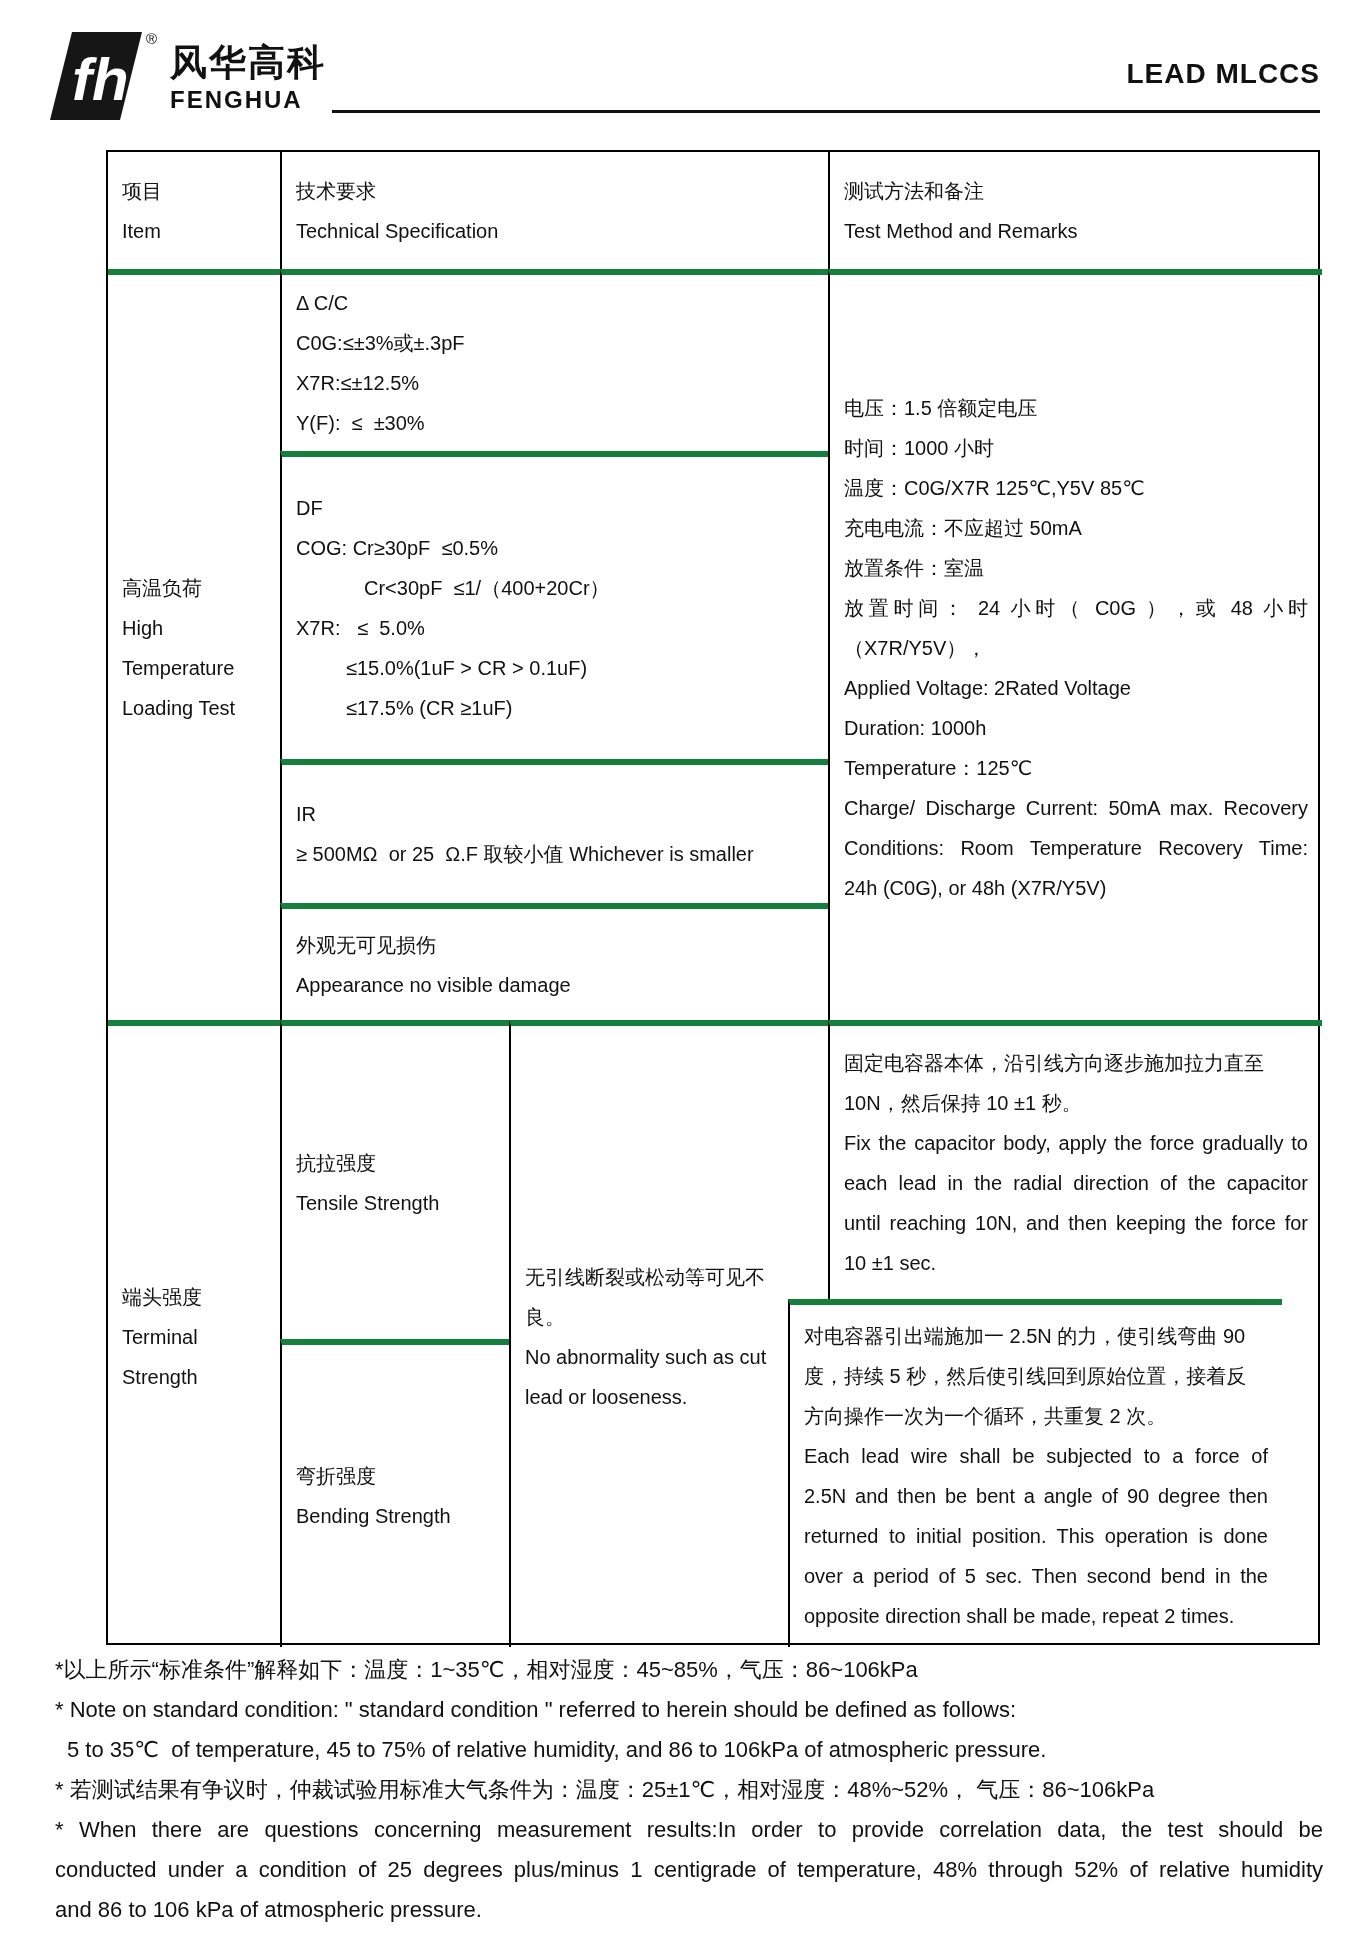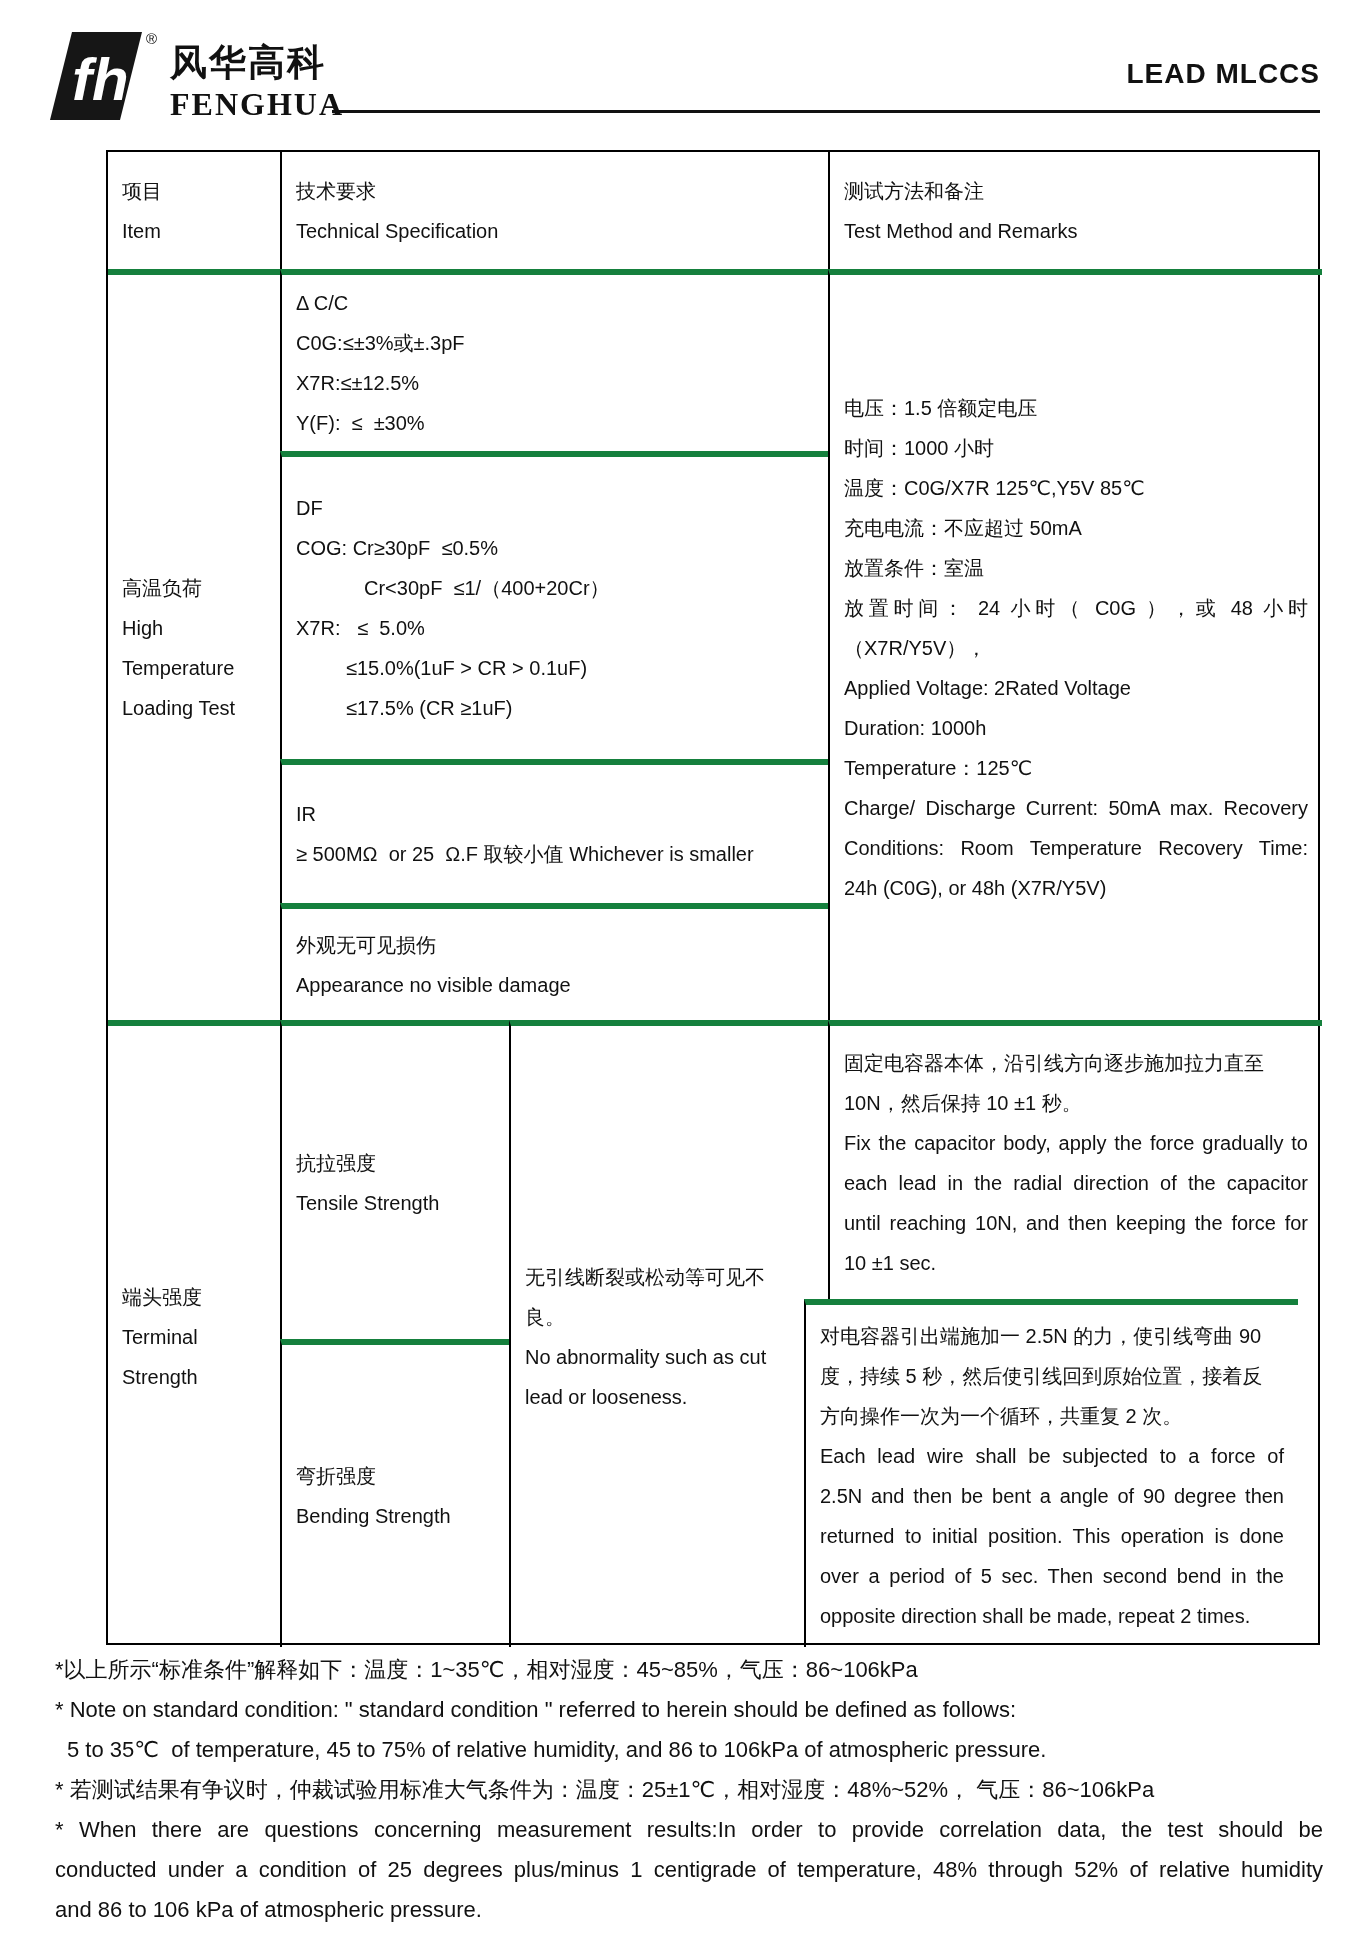"FENGHUA" .brand-en { font-family: Liberation Serif, serif -> none; font-size: 32px -> 24px }
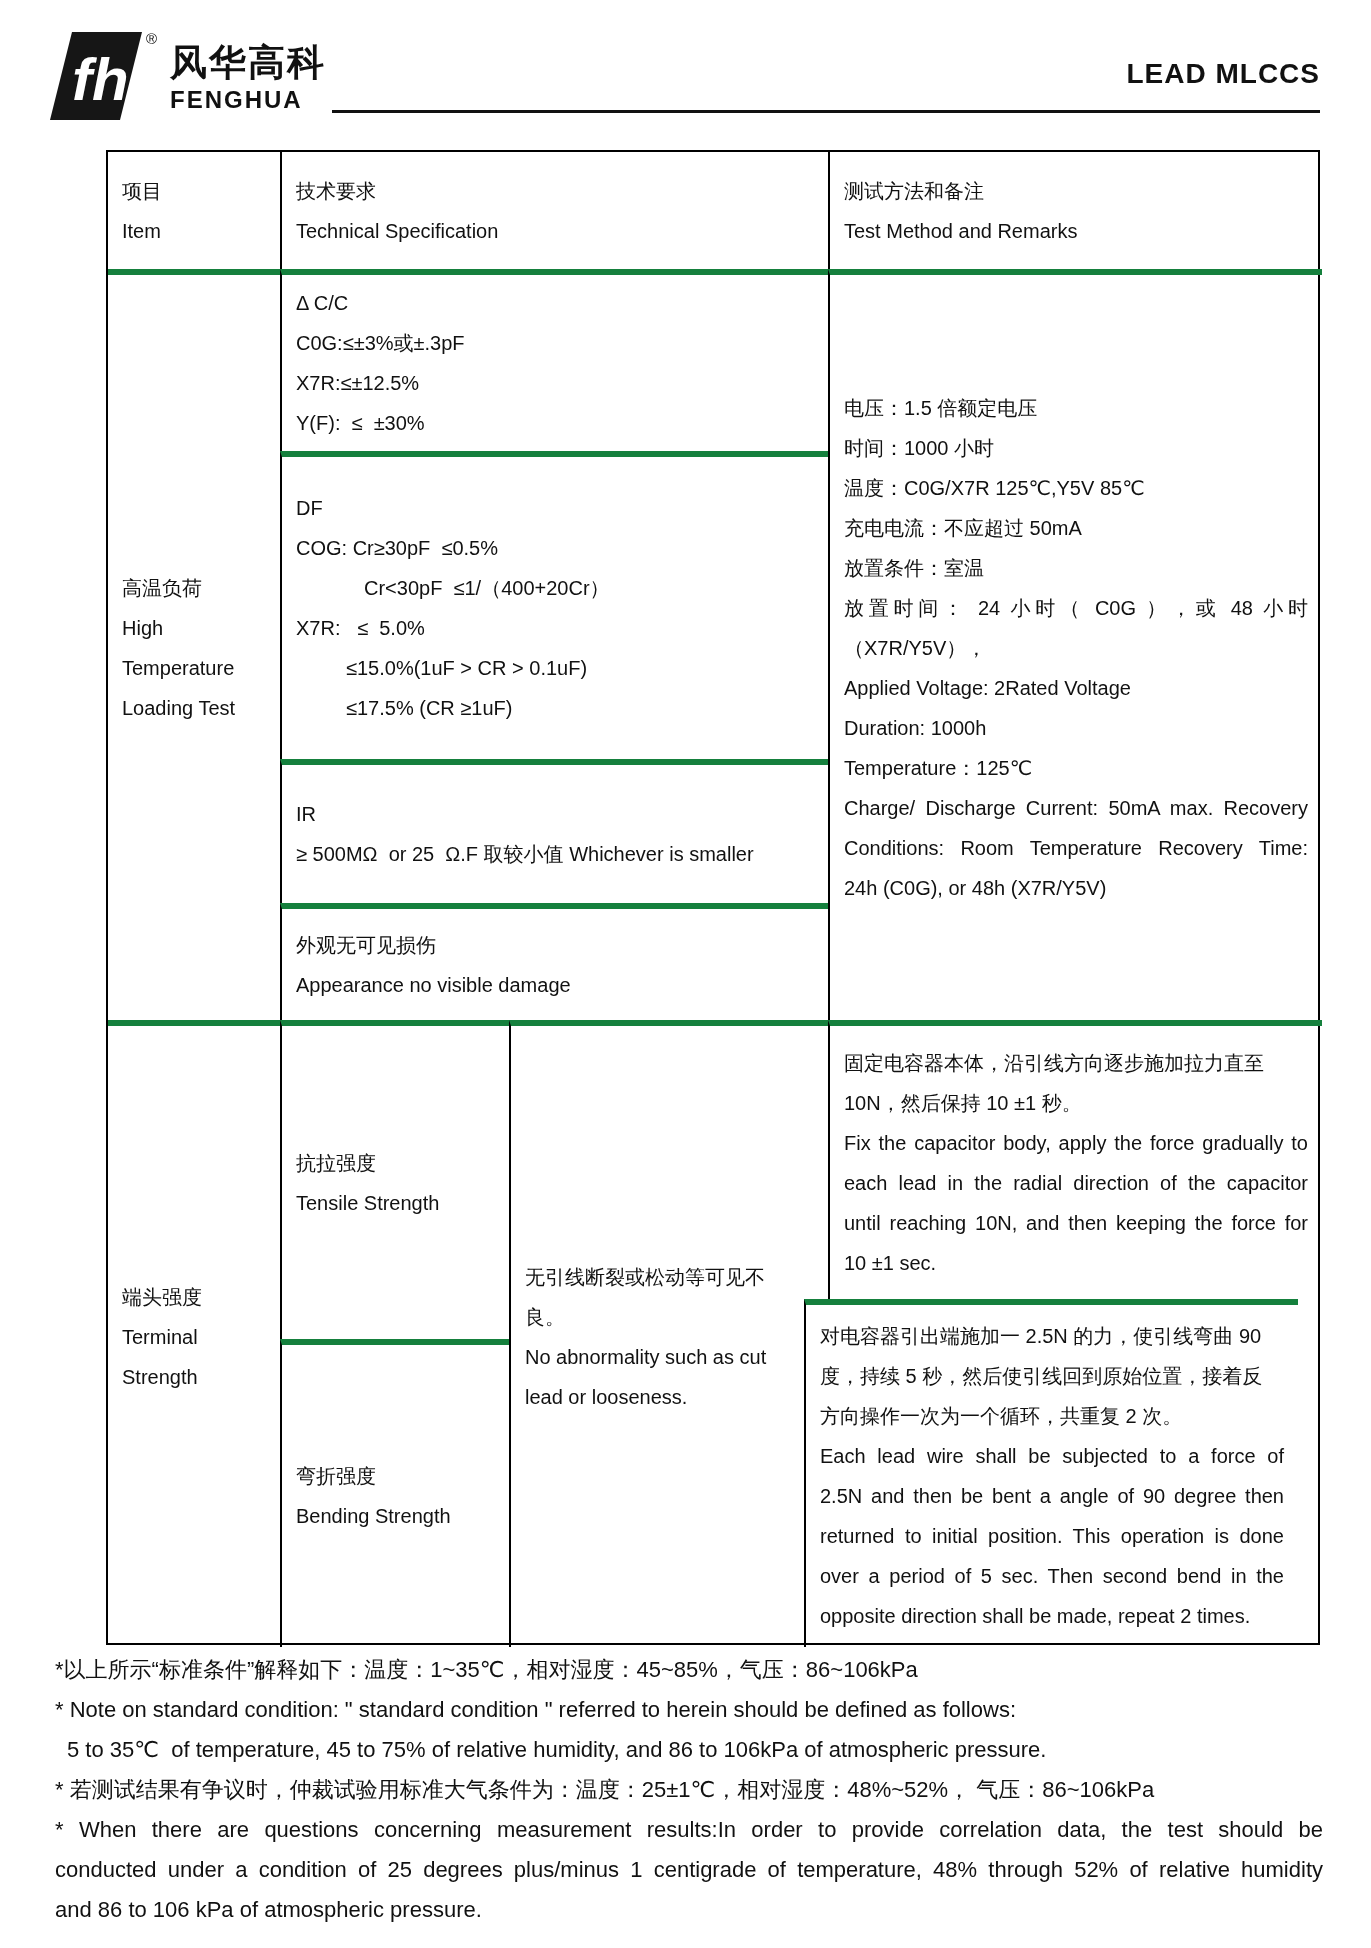"对电容器引出端施加一 2.5N 的力，使引线弯曲 90" div.cell { left: 696px -> 680px }
